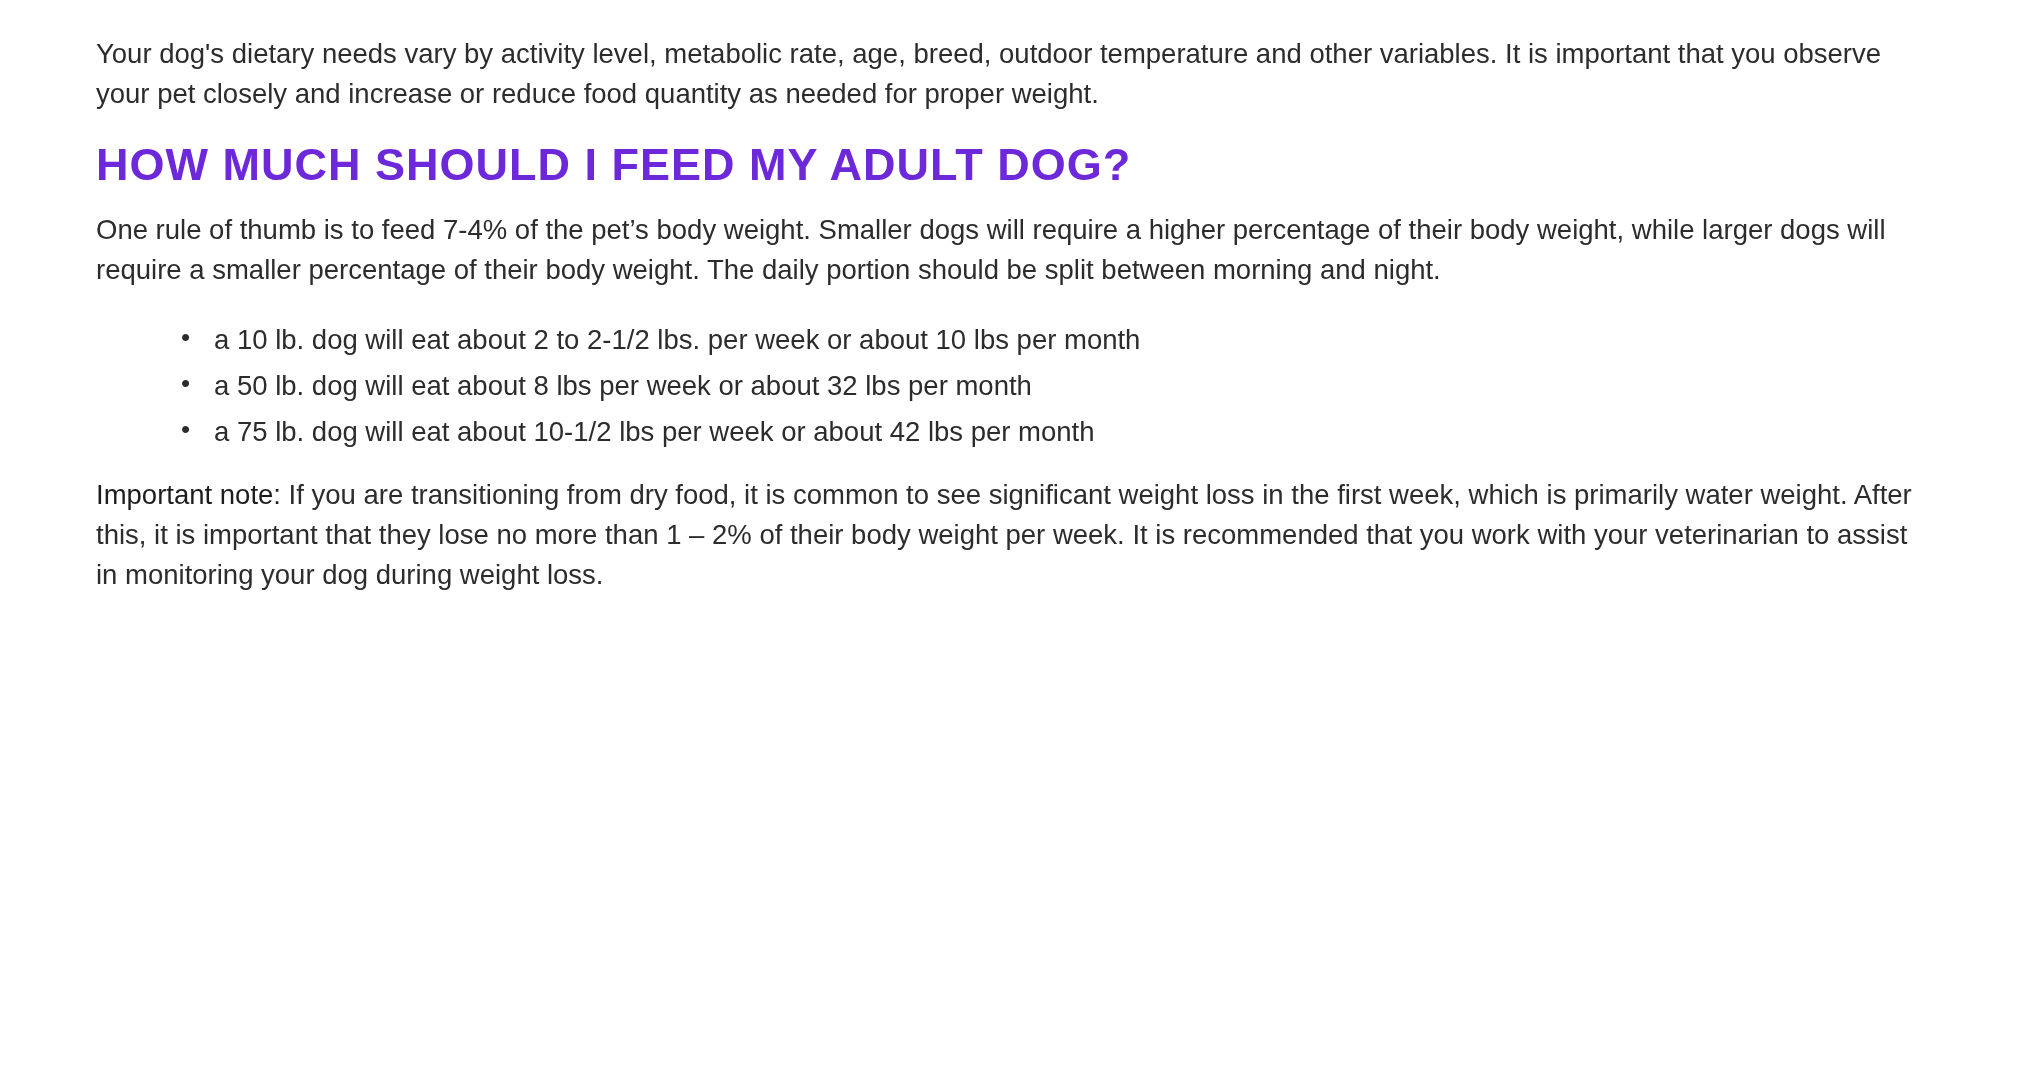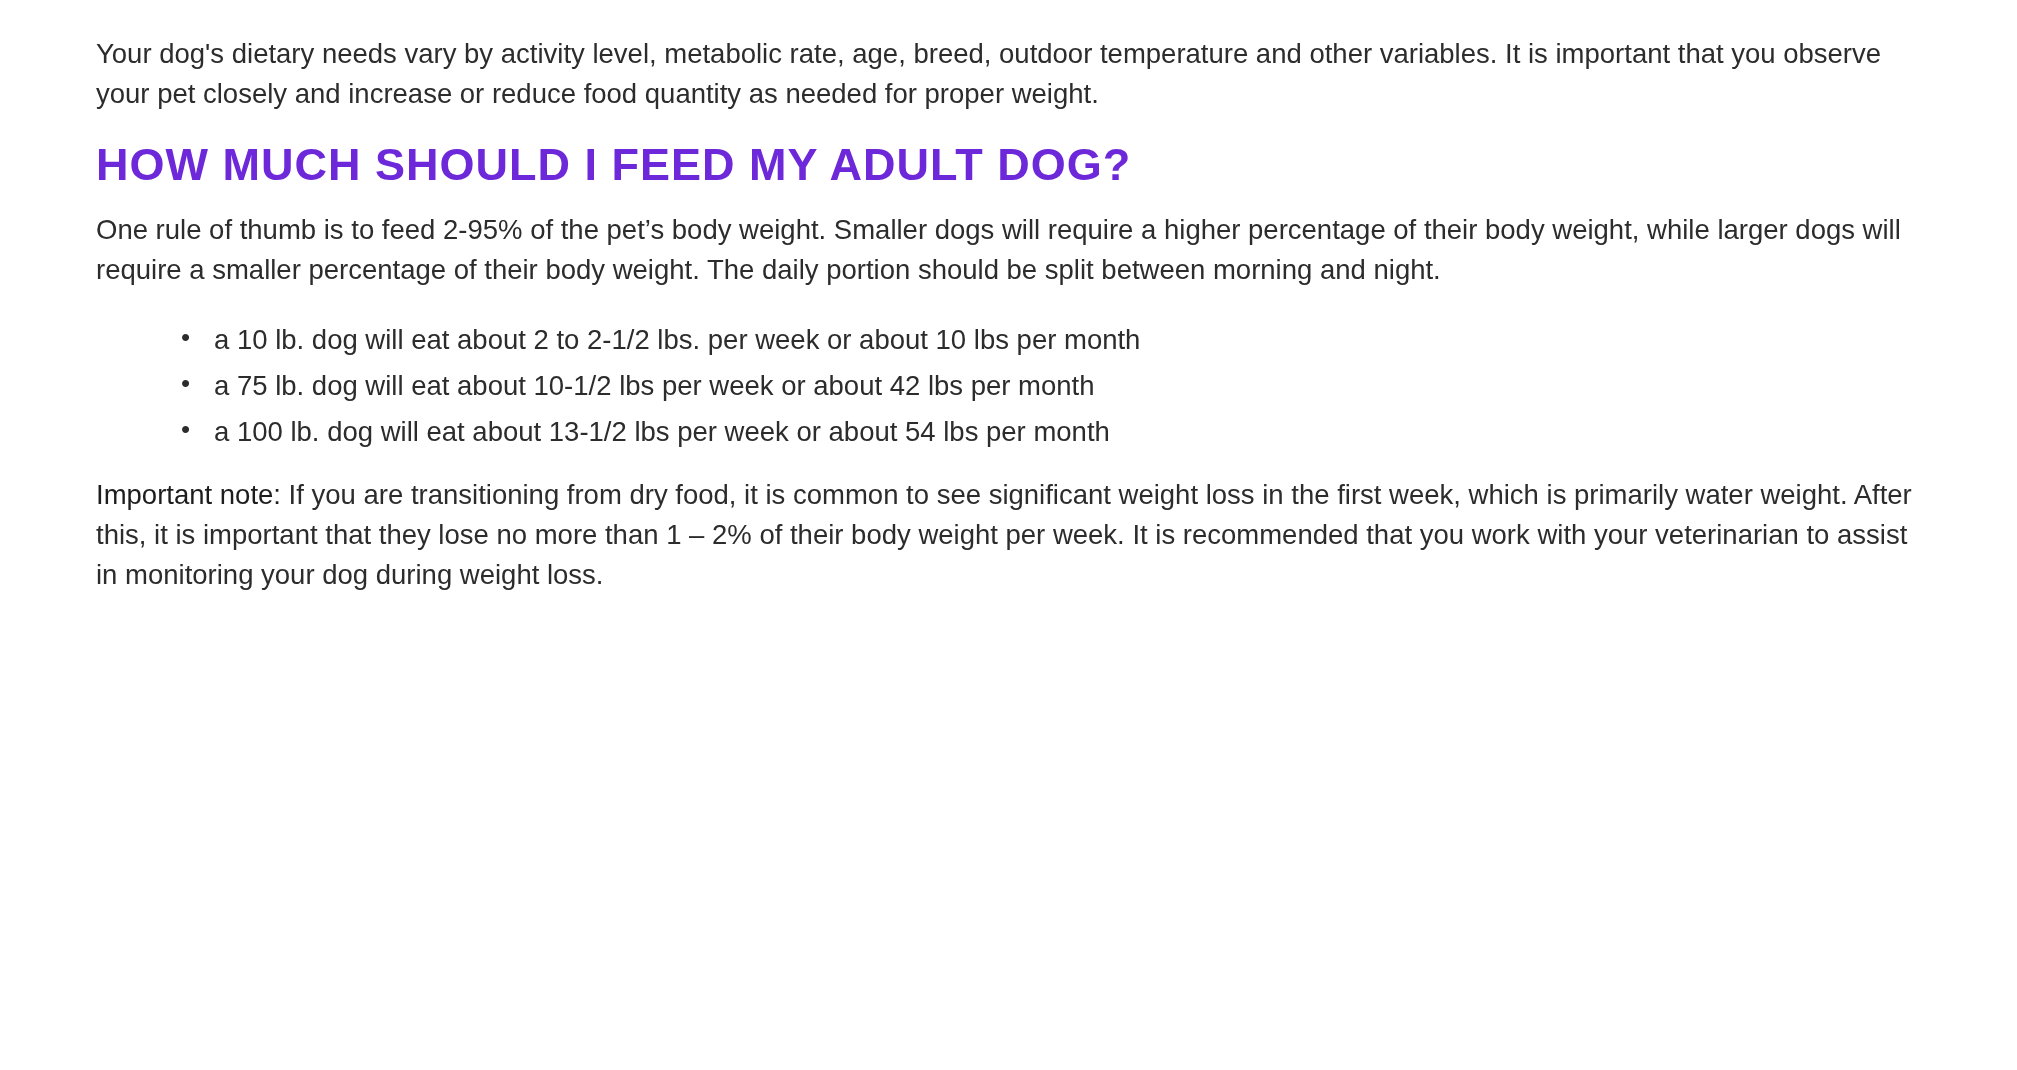"One rule of thumb is" p.body-text { text: 2-95% -> 7-4% }
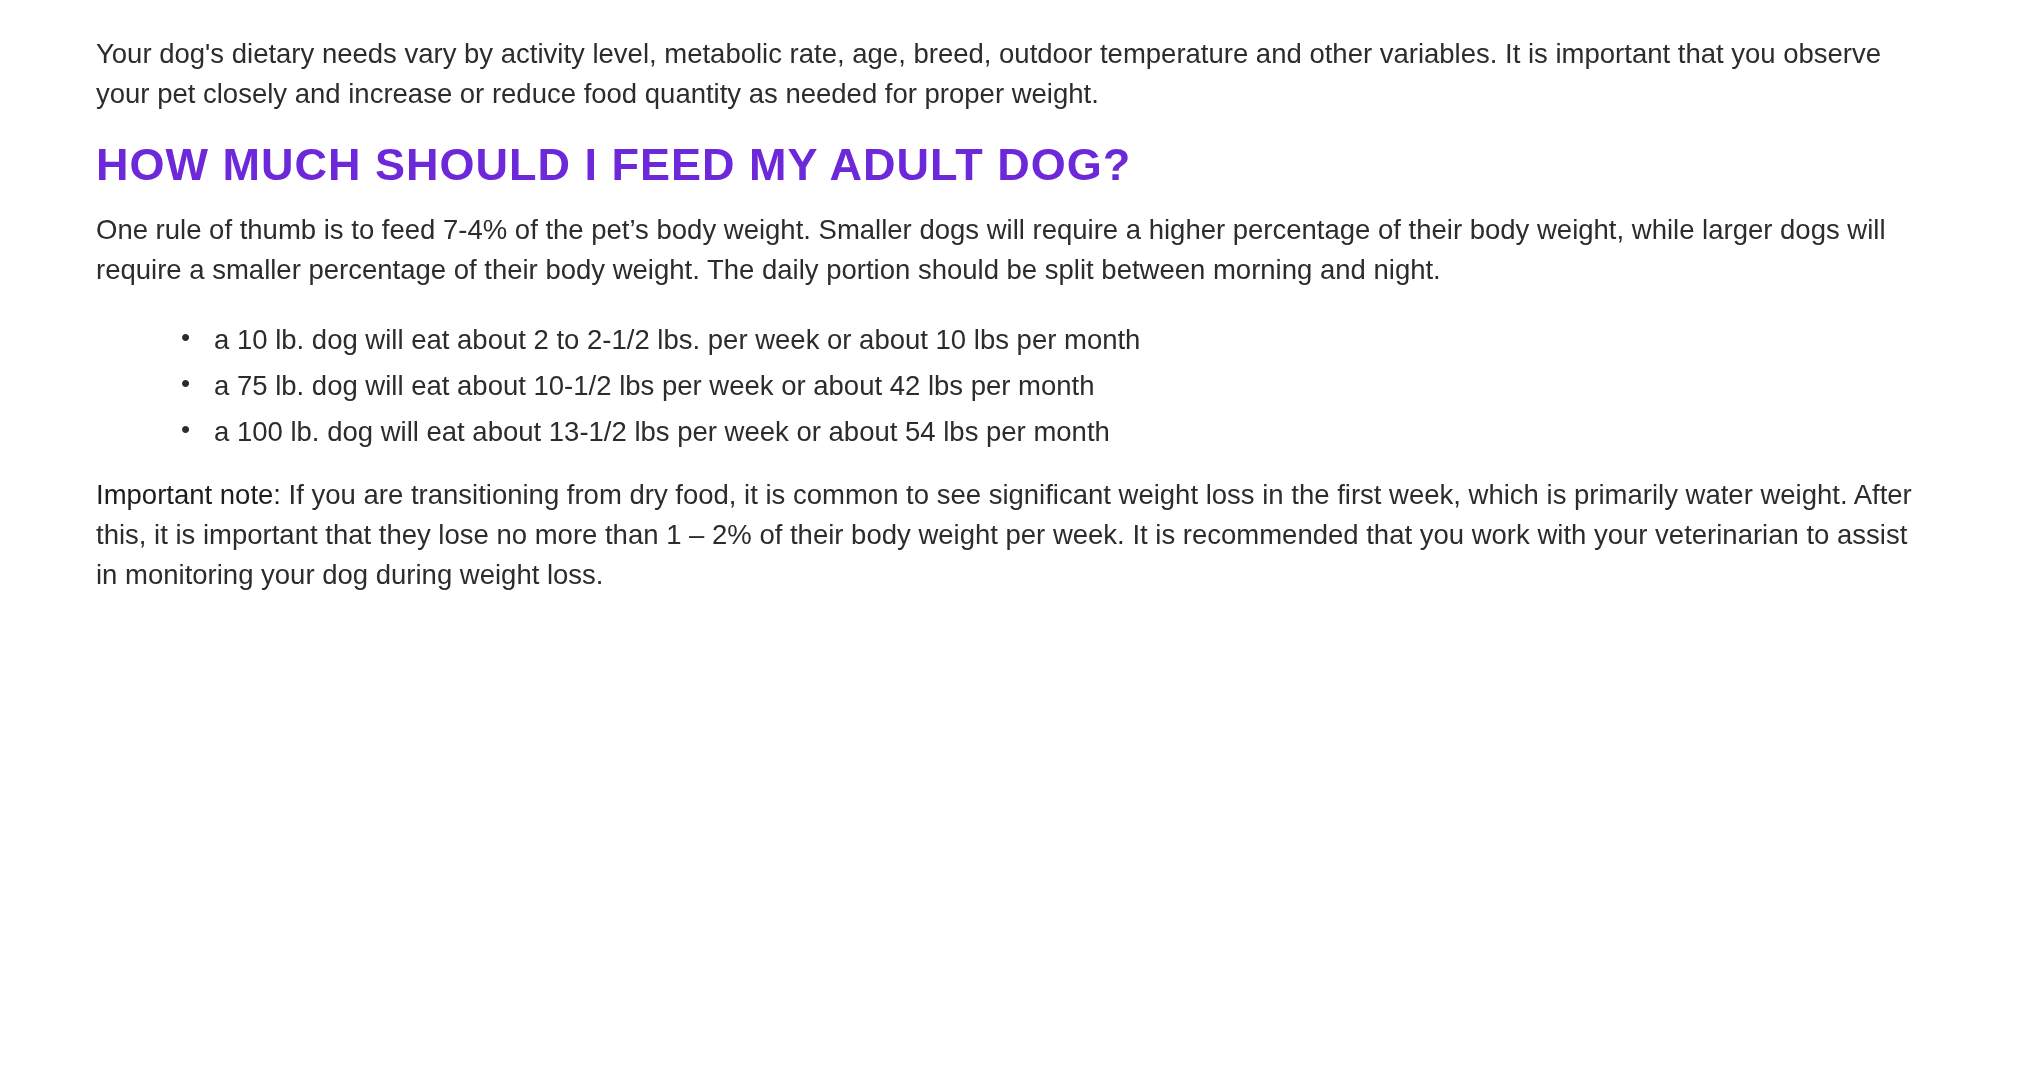"a 50 lb. dog will" li { html: none -> <li>a 50 lb. dog will eat about 8 lbs per week or about 32 lbs per month</li> }
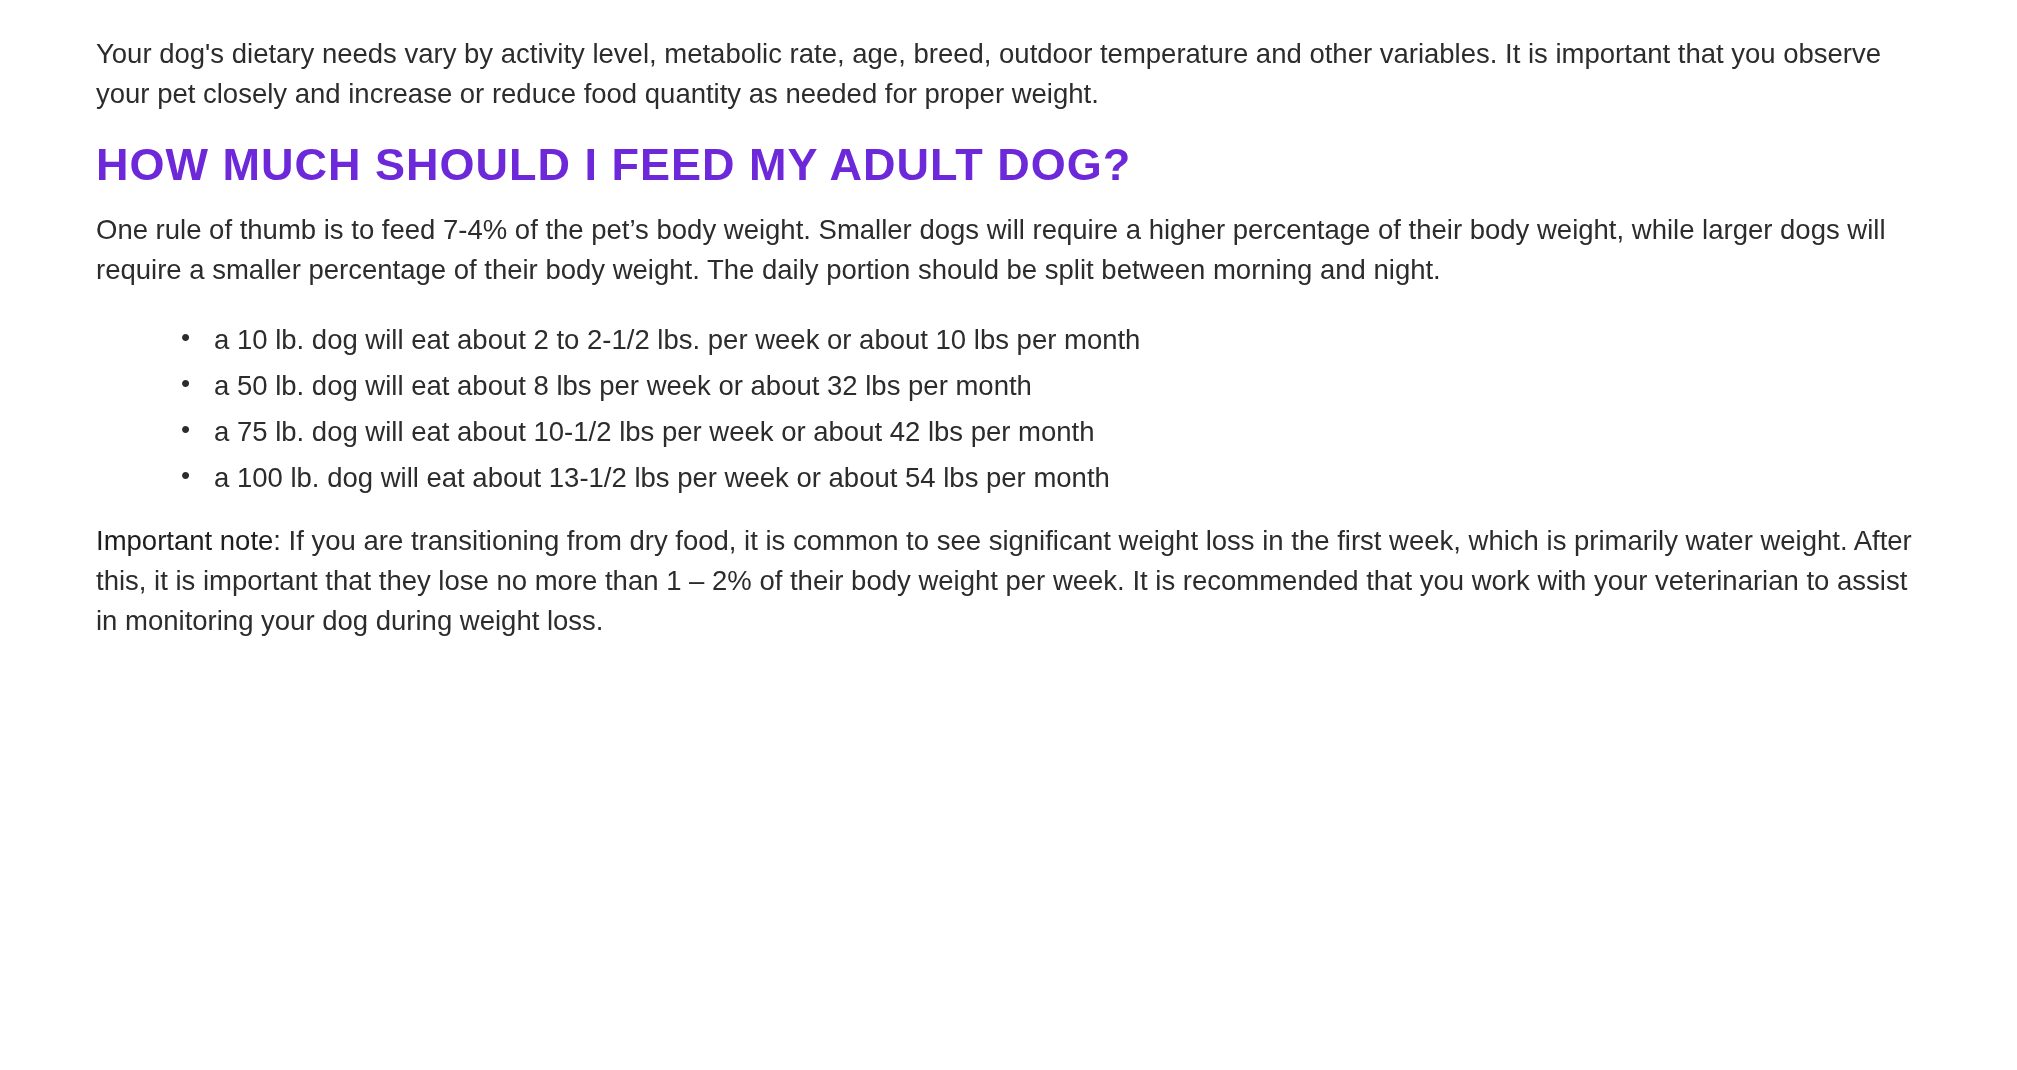"a 100 lb. dog will" li { html: <li>a 100 lb. dog will eat about 13-1/2 lbs per week or about 54 lbs per month</li> -> none }
